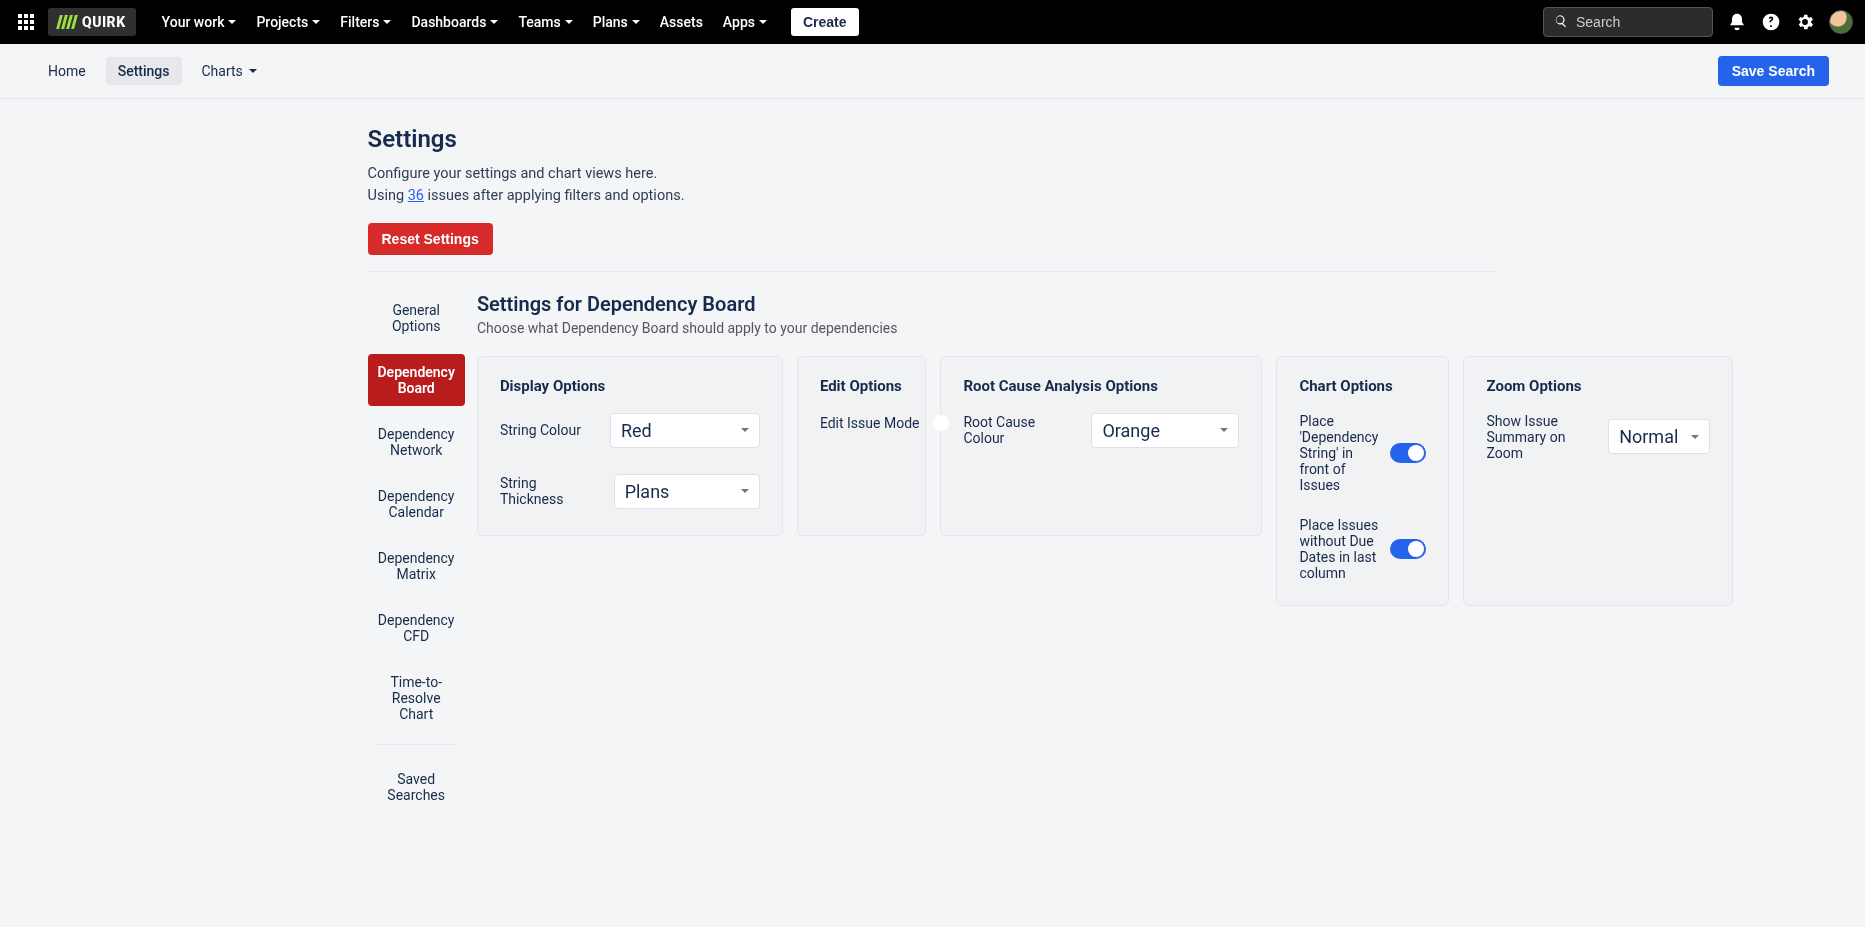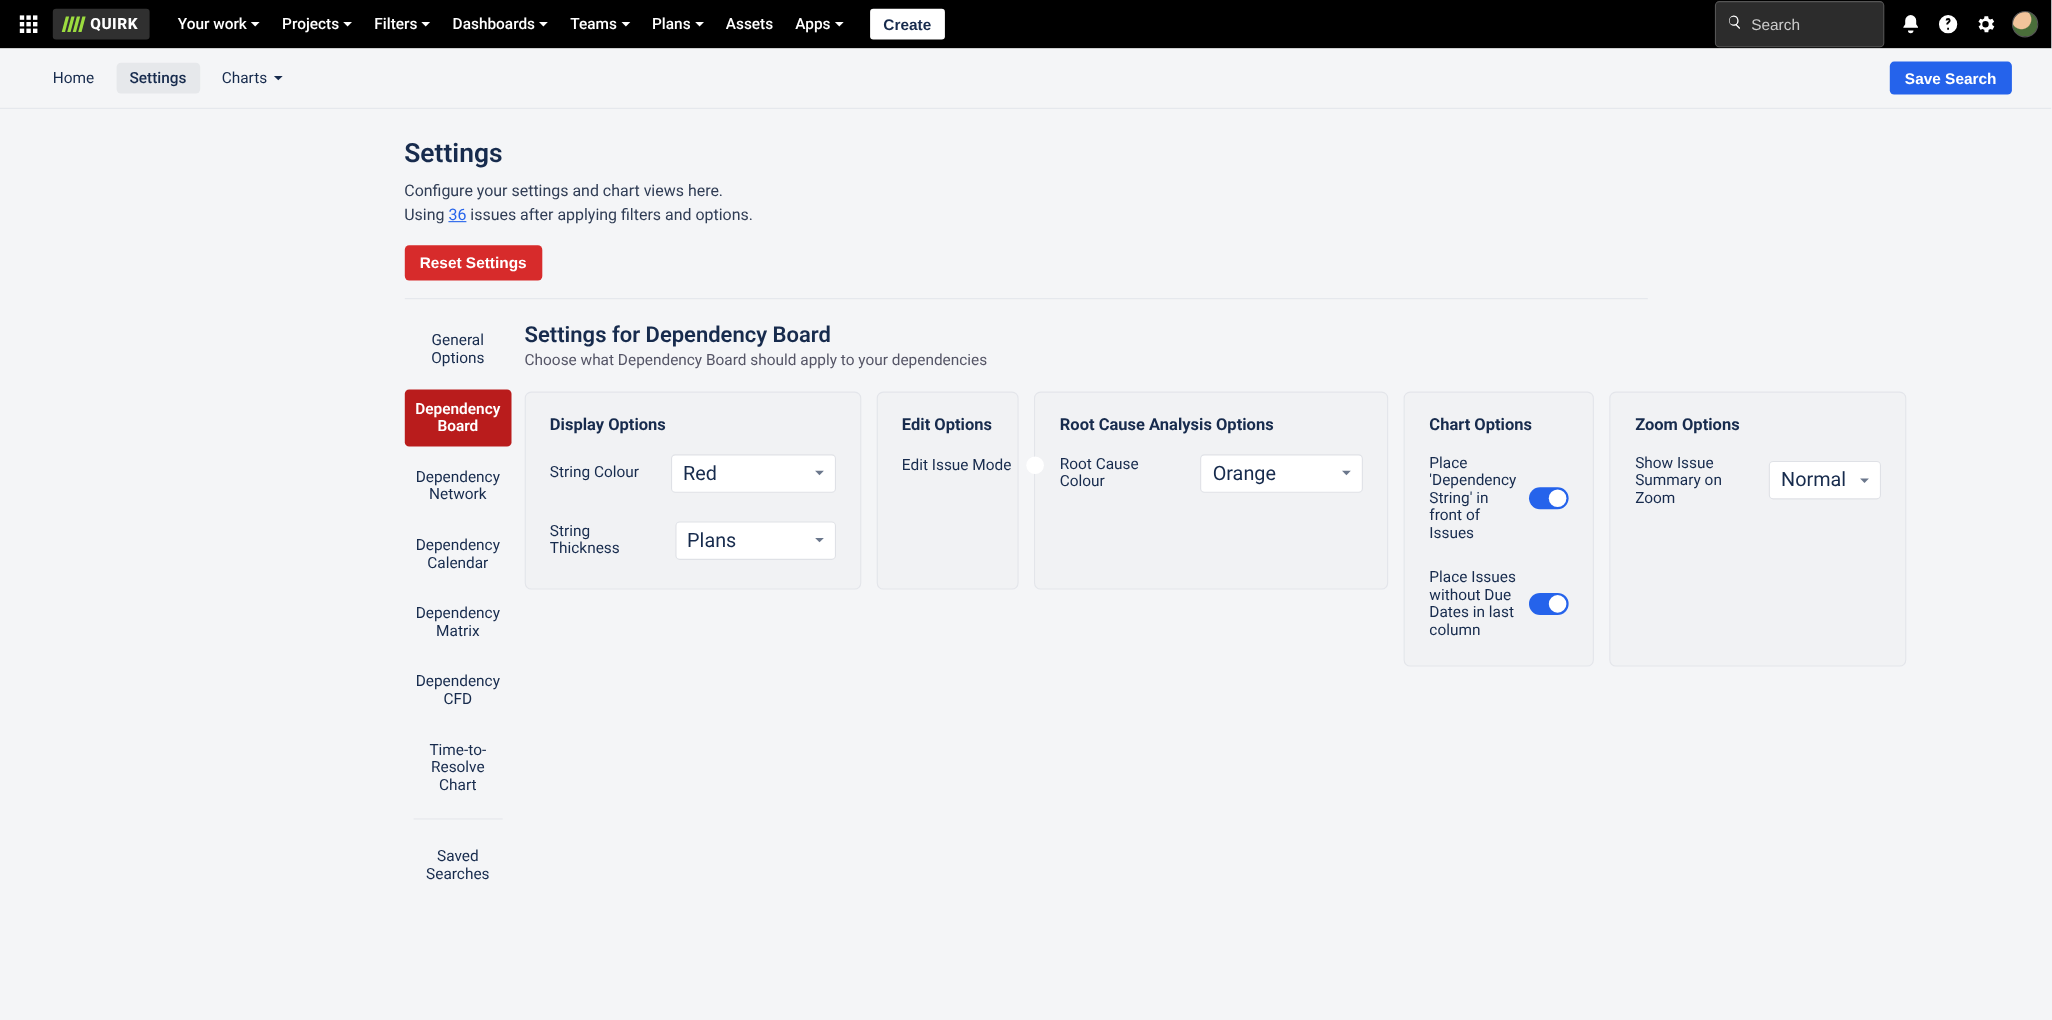"Search" .search-wrap { padding: 20px 10px -> 8px 10px; width: 154px -> 170px }
